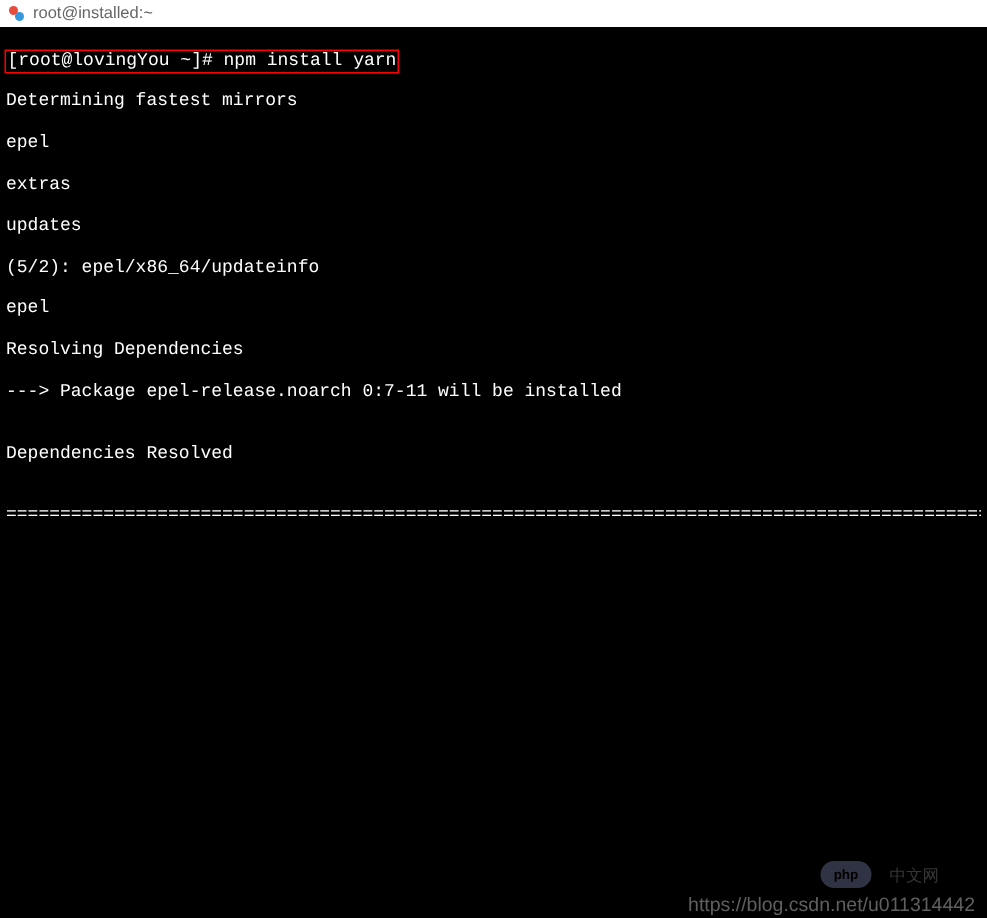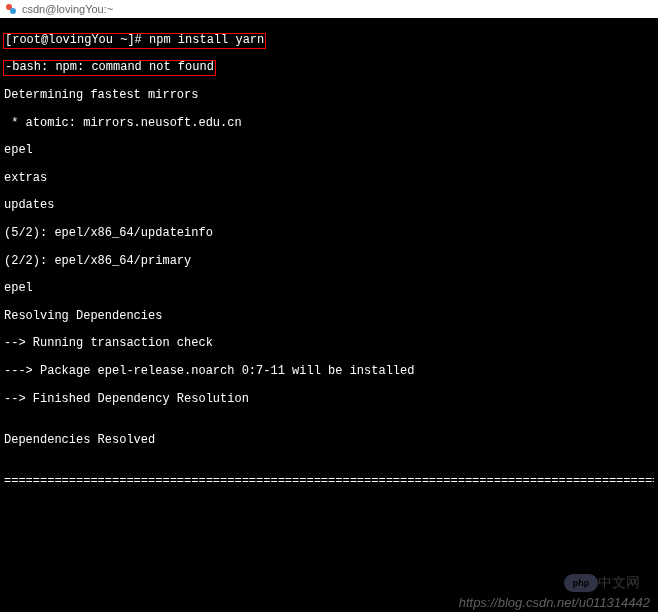"csdn@lovingYou:~" span { text: csdn@lovingYou -> root@installed }
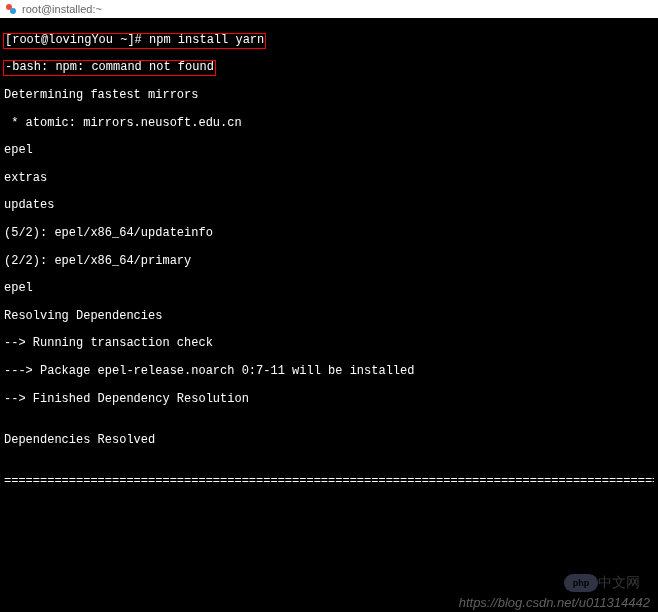"-bash: npm: command not found" span.line { html: <span><span><span>-bash: npm: command not found</span></span></span> -> none }
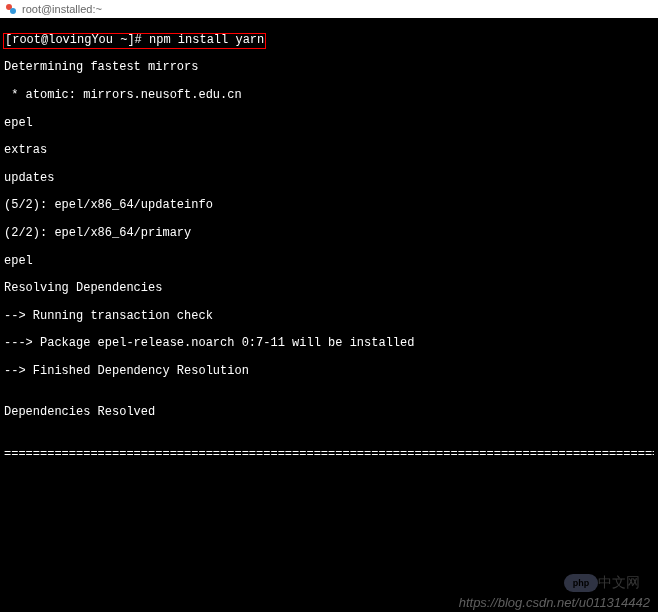"* atomic: mirrors.neusoft.edu.cn" span.line { html: <span> * atomic: mirrors.neusoft.edu.cn</span> -> none }
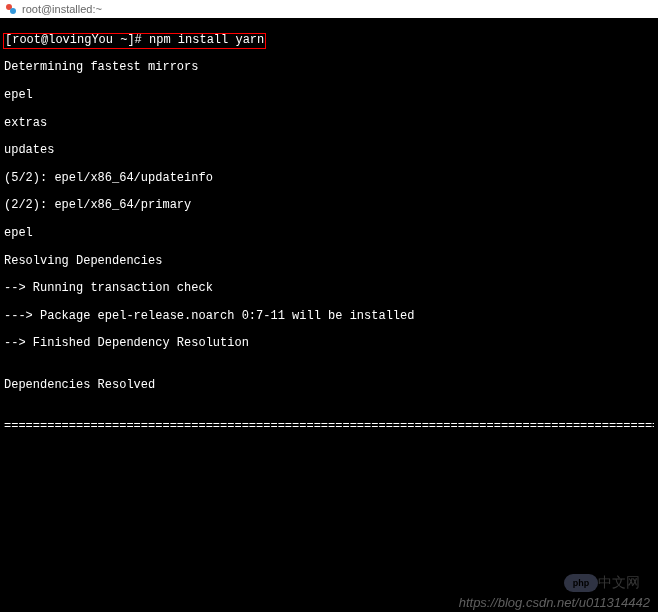"(2/2): epel/x86_64/primary" span.line { html: <span>(2/2): epel/x86_64/primary</span> -> none }
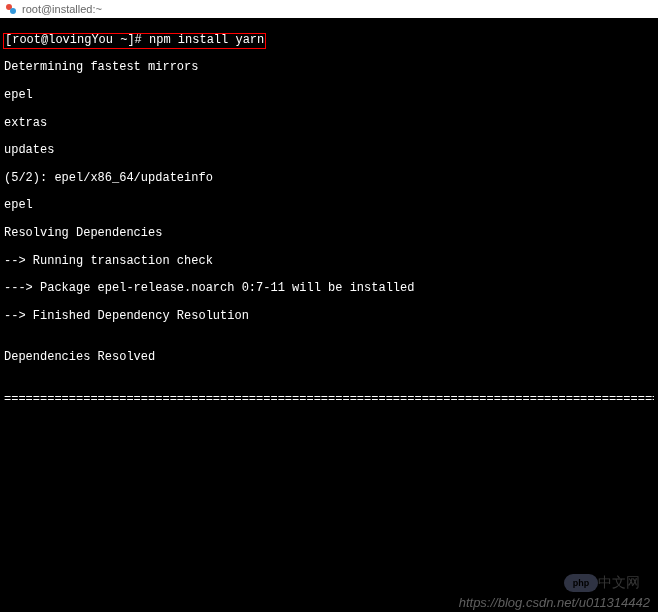"--> Running transaction check" span.line { html: <span>--&gt; Running transaction check</span> -> none }
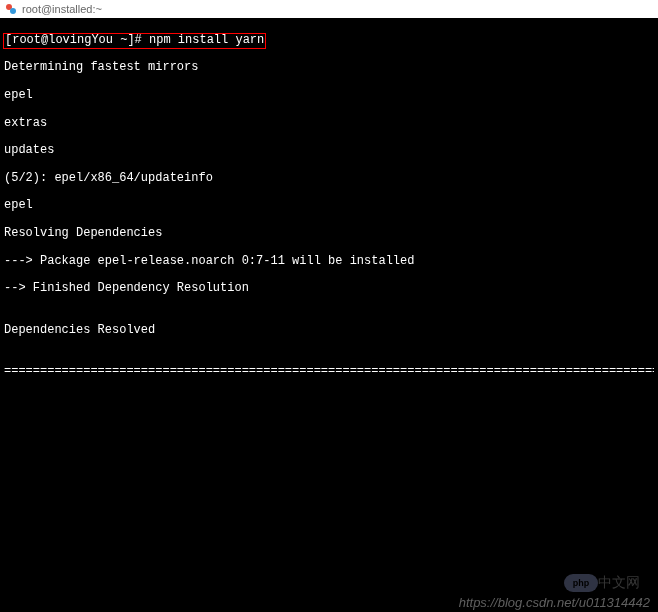"--> Finished Dependency Resolution" span.line { html: <span>--&gt; Finished Dependency Resolution</span> -> none }
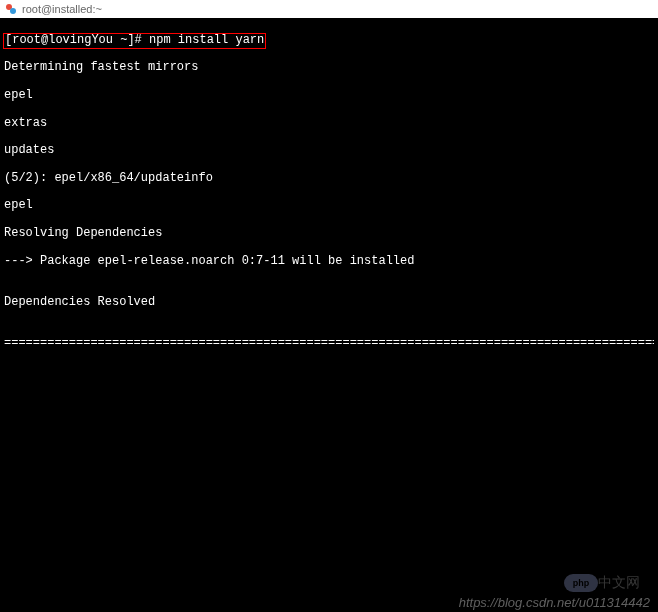"php" .php-badge { gap: 0 -> 12px; right: 18px -> 32px }
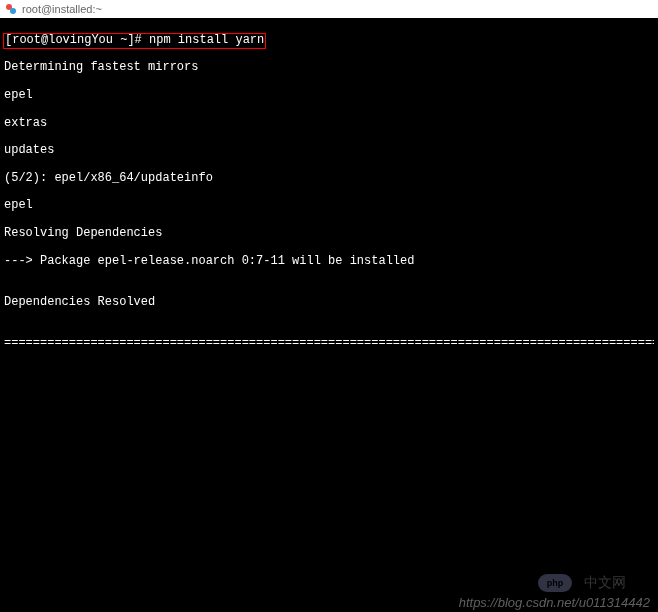"中文网" .php-text { font-size: 14px -> 11px }
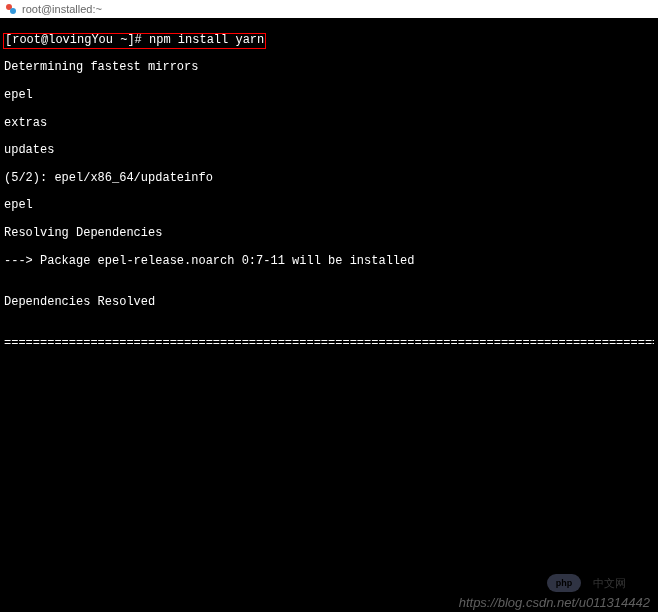"https://blog.csdn.net/u011314442" .watermark { font-style: italic -> none }
